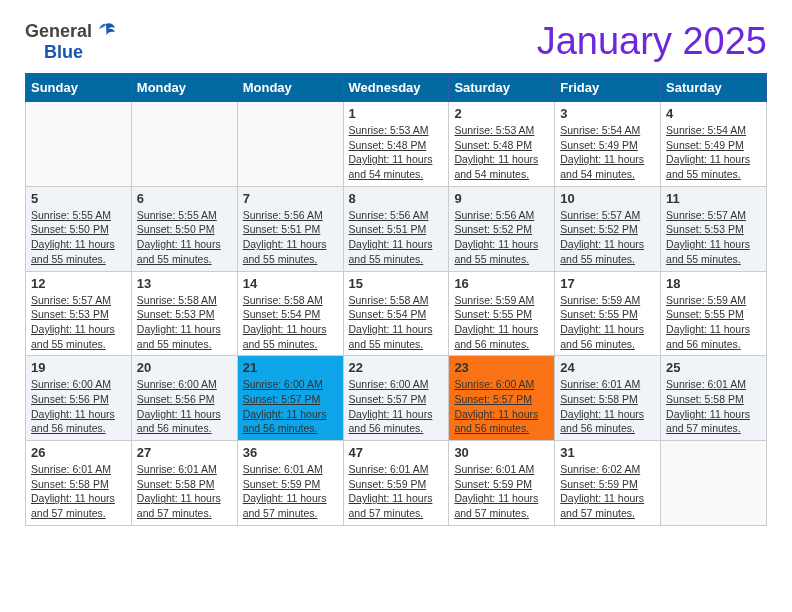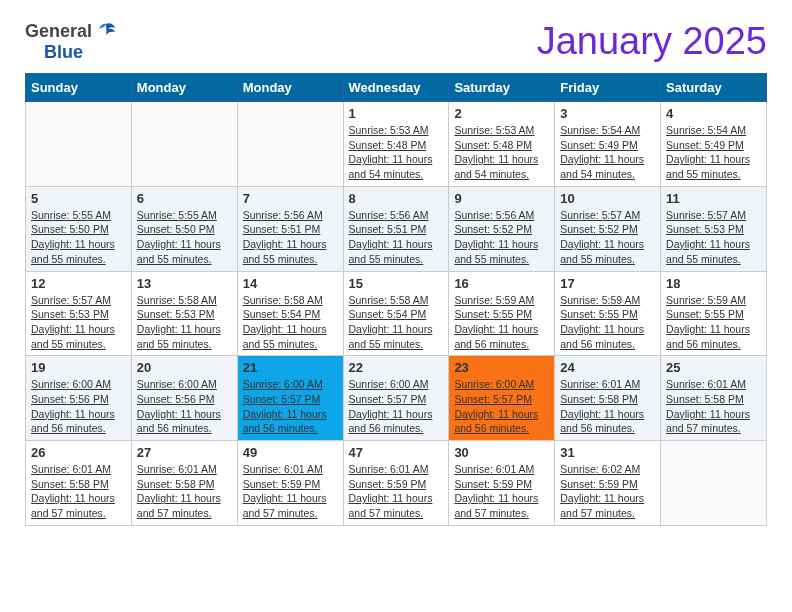"49" div.day-number { text: 49 -> 36 }
